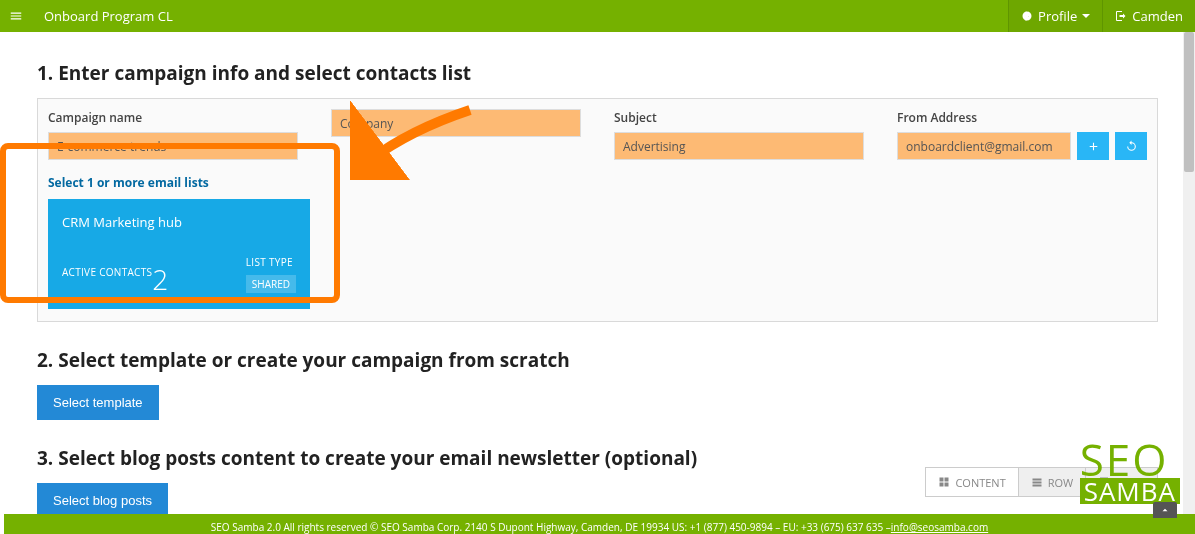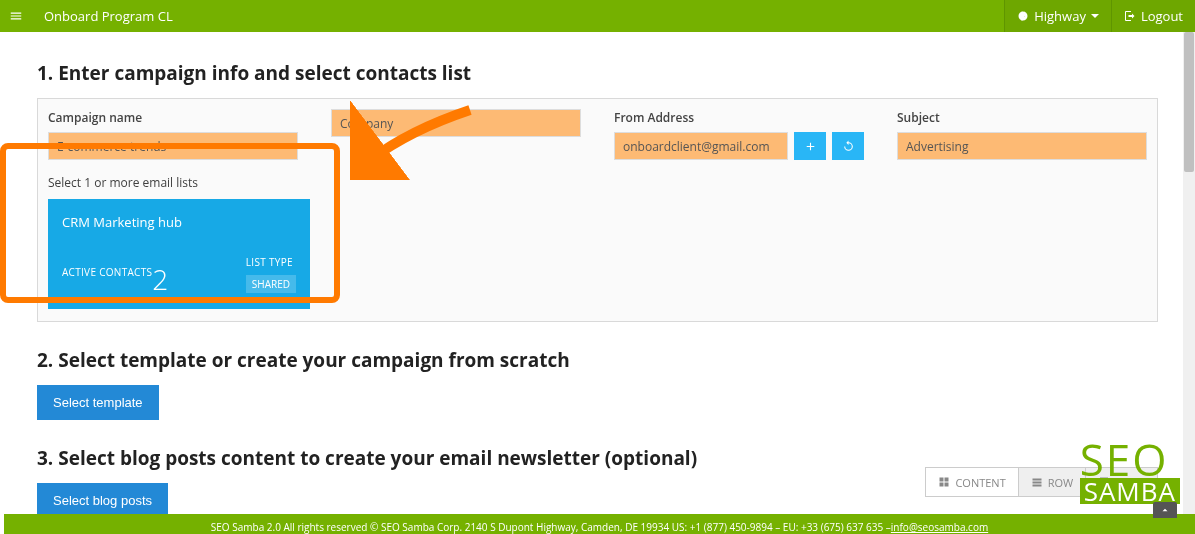"Highway" span { text: Highway -> Profile }
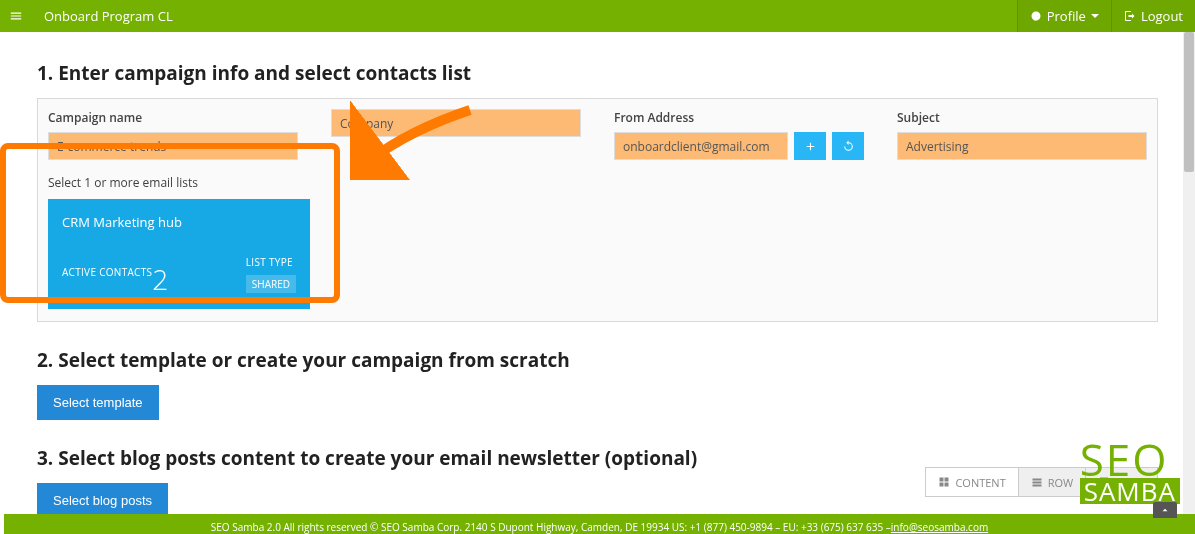"Logout" span { text: Logout -> Camden }
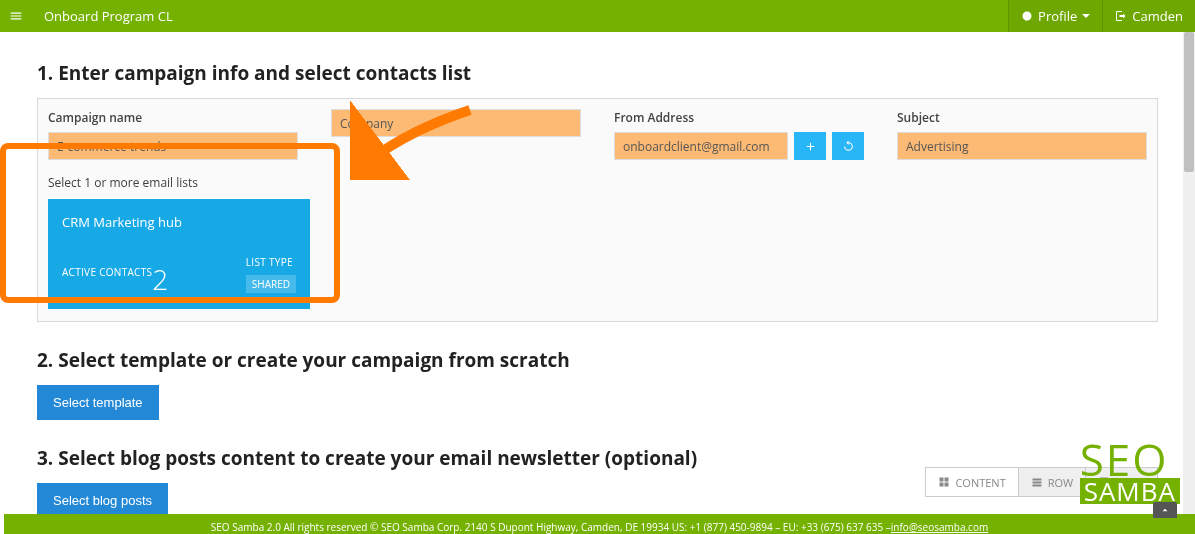"From Address" div.form-col { order: before "Subject" -> after "Subject" }
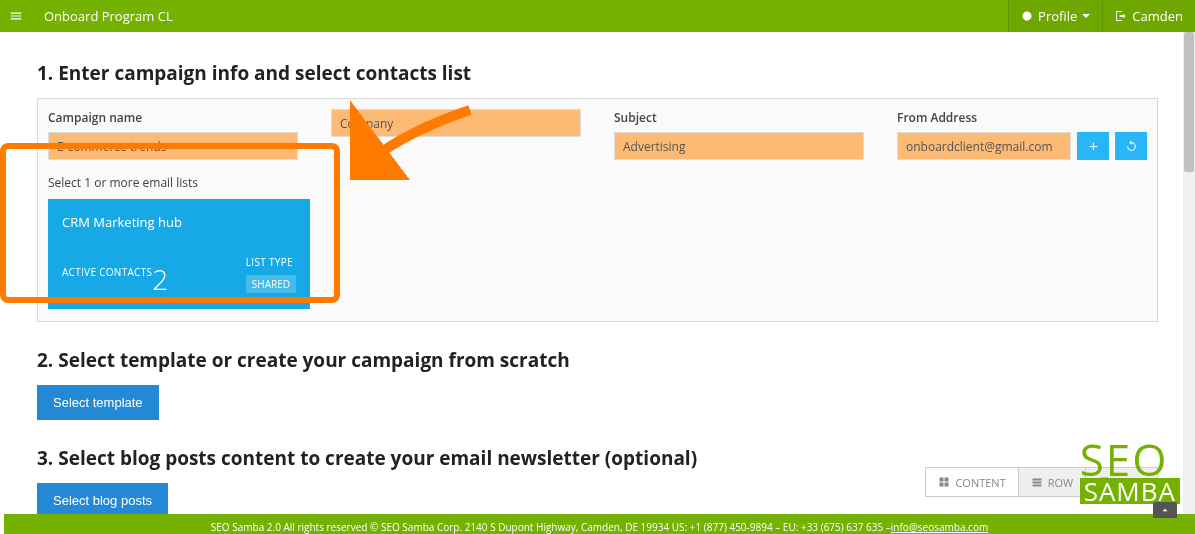"Select 1 or more email" .list-section-label { color: #404040 -> #0369a1; font-weight: 400 -> 700 }
